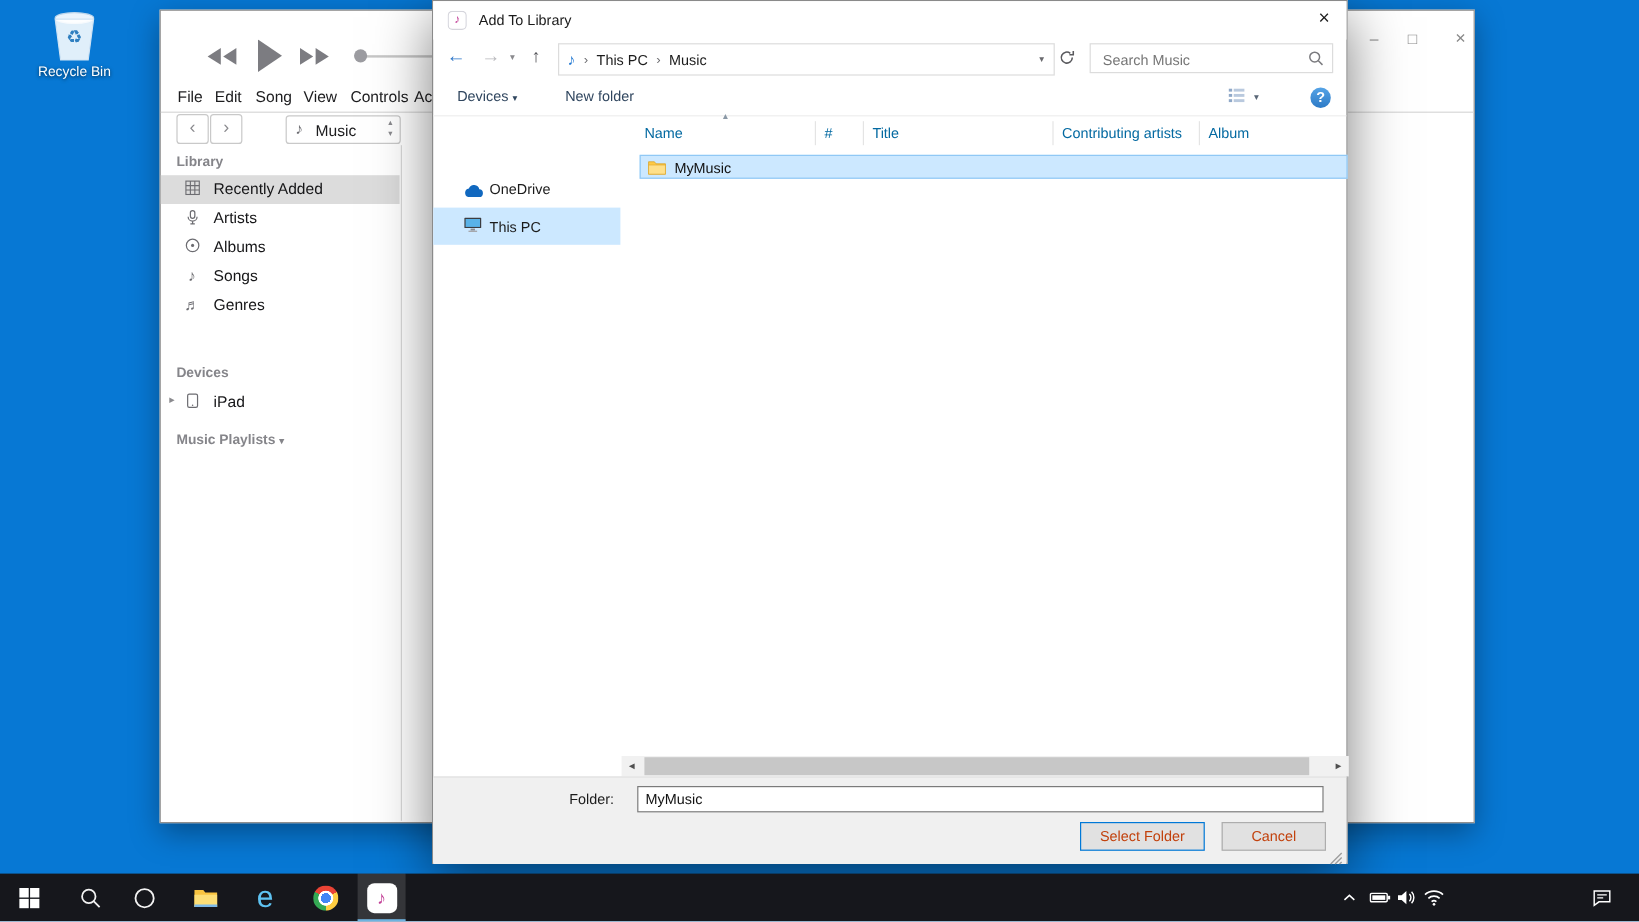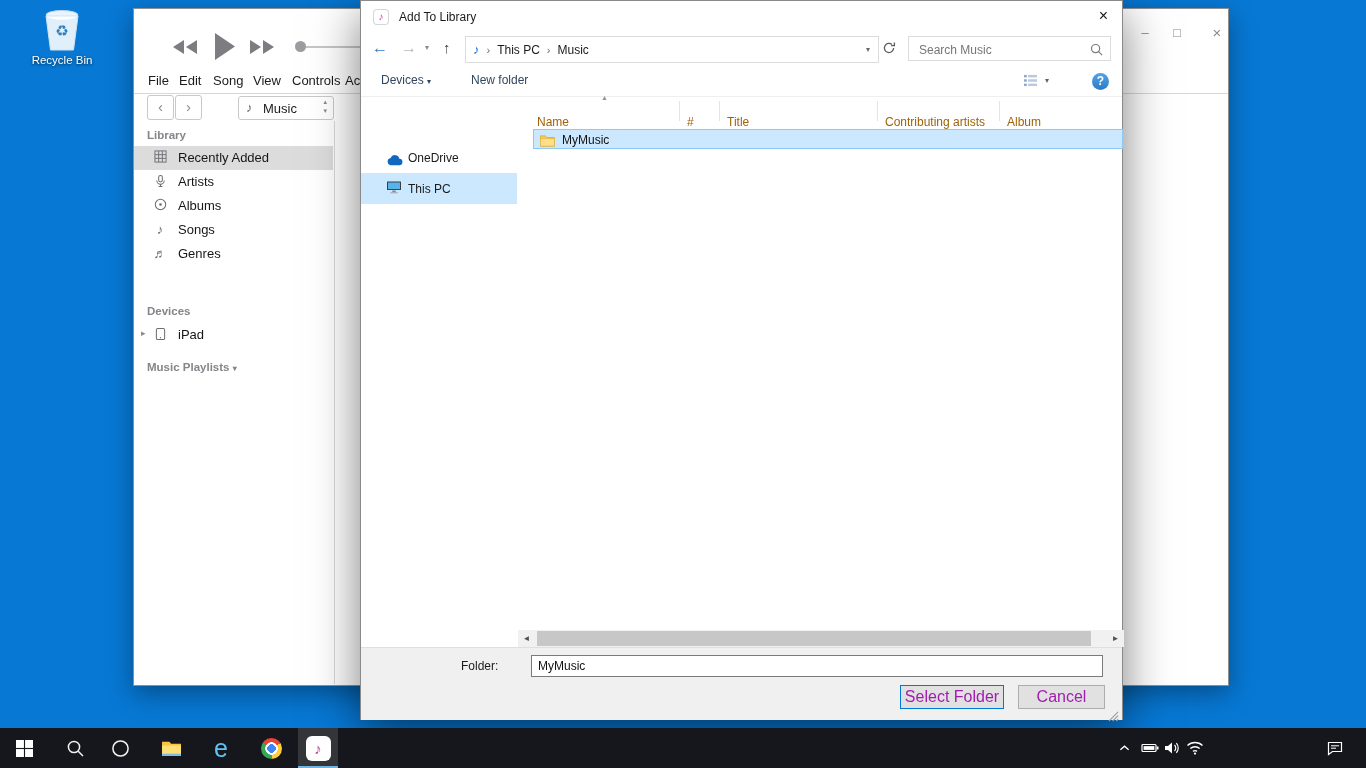"Name" .col-h { color: #a16207 -> #0369a1; top: 114px -> 103px }
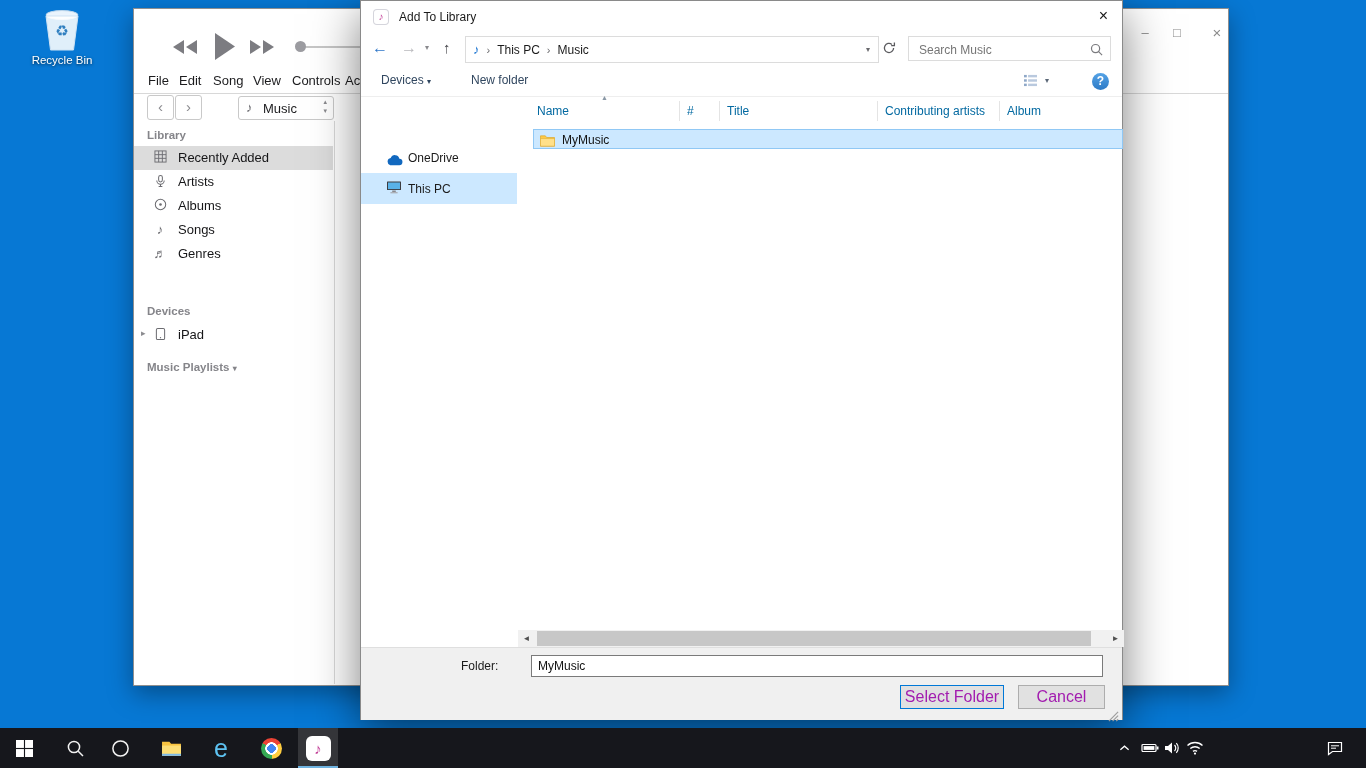"Folder:" span { text-align: left -> center }
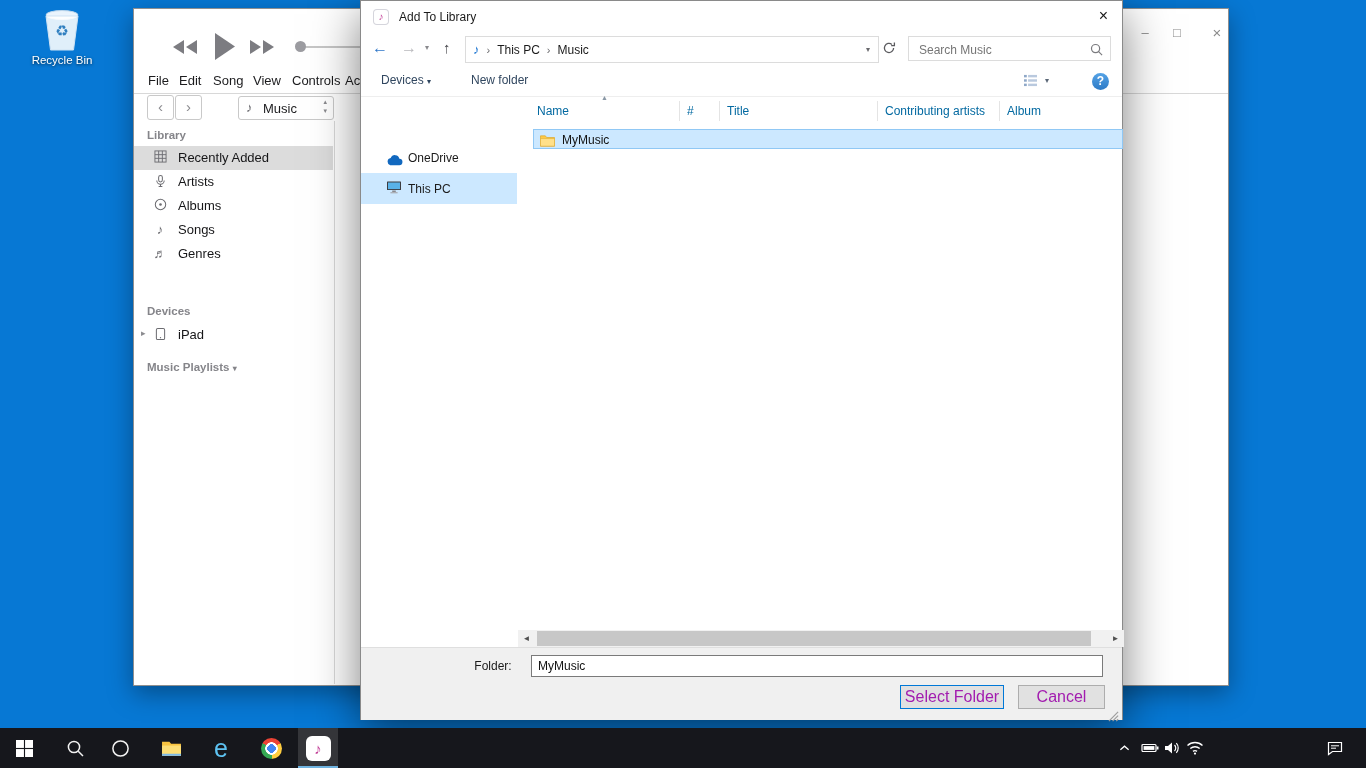"Select Folder" .win-btn { color: #a21caf -> #c2410c; font-size: 16px -> 12px }
